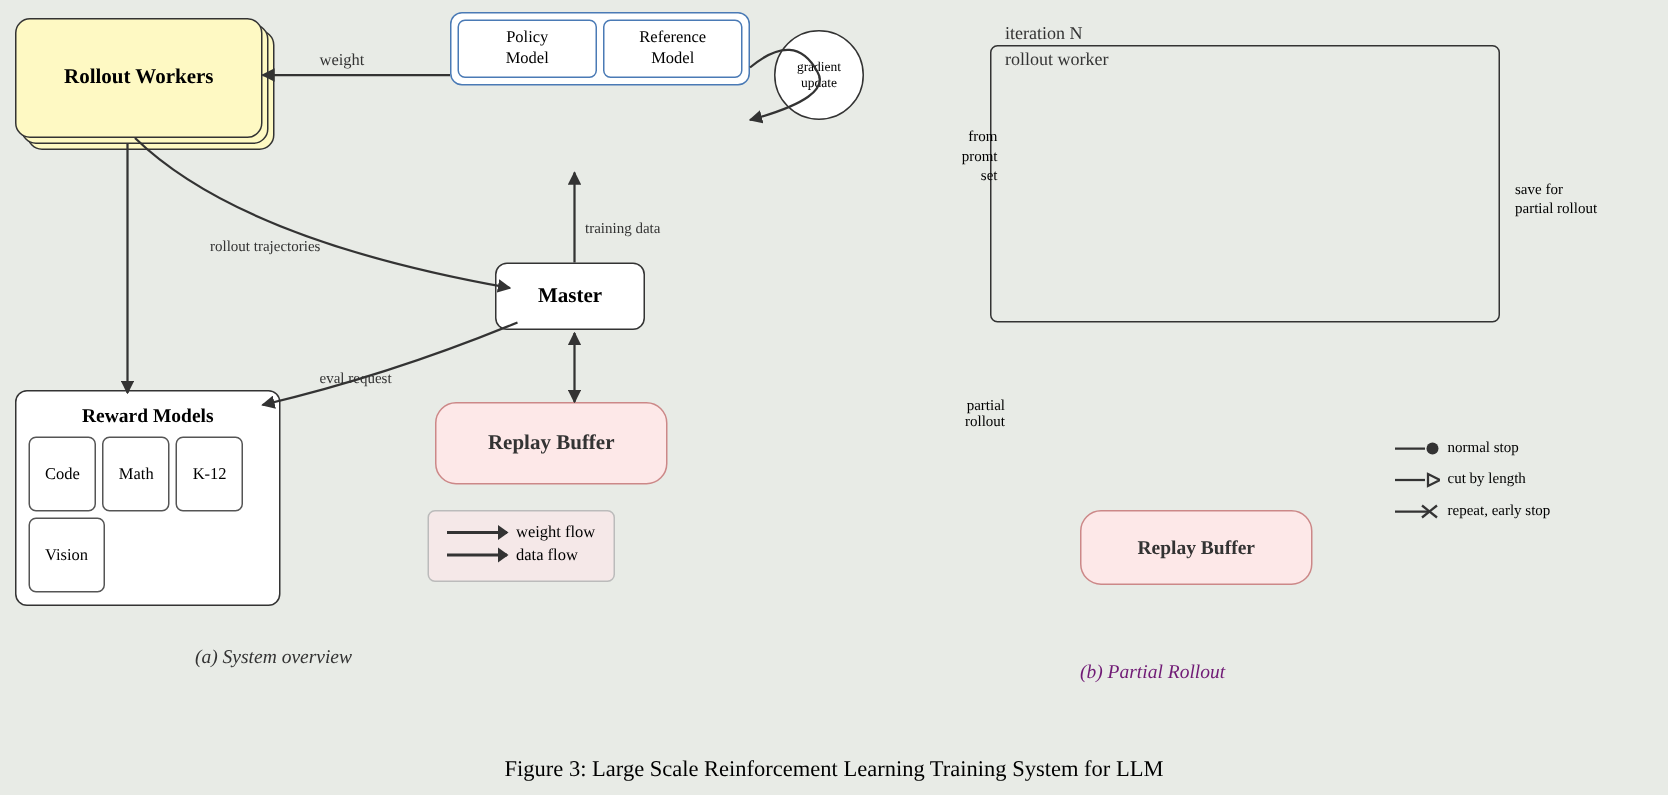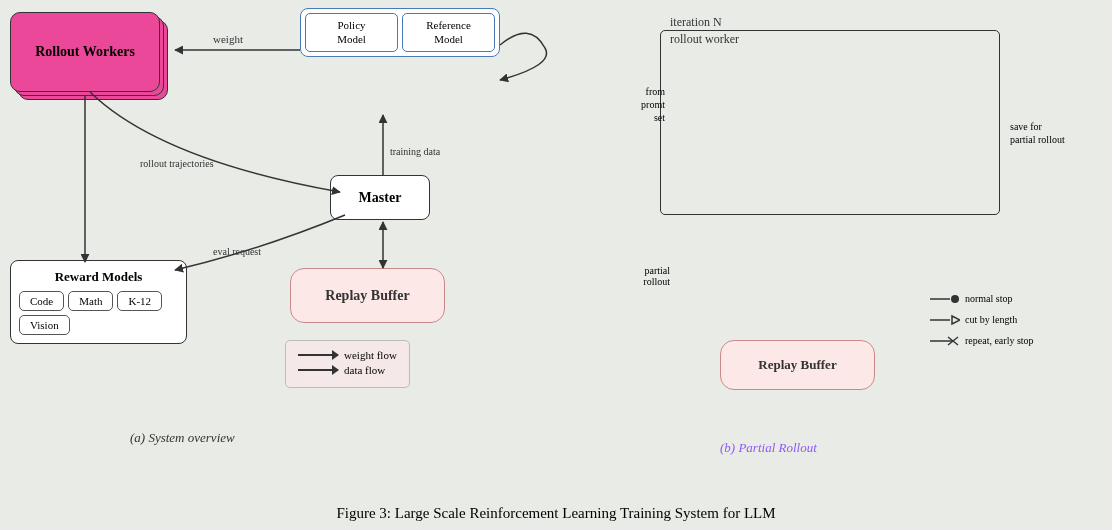"Rollout Workers" .rollout-box { background: #ec4899 -> #fef9c3; width: 150px -> 165px }
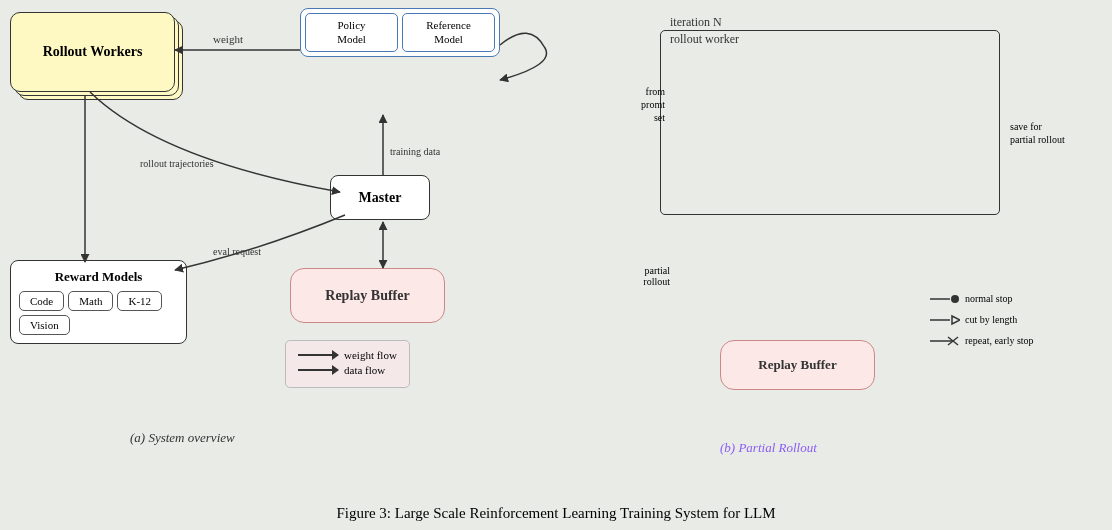"gradient" div.gradient-circle { html: none -> <div> gradient<br>update </div> }
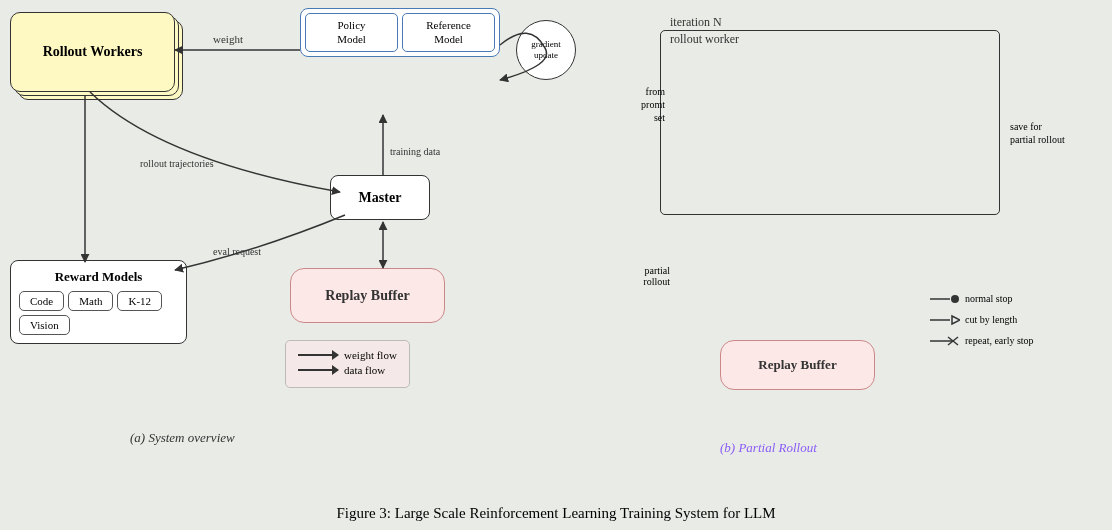"Code" .reward-tag { padding: 3px 10px -> 18px 10px }
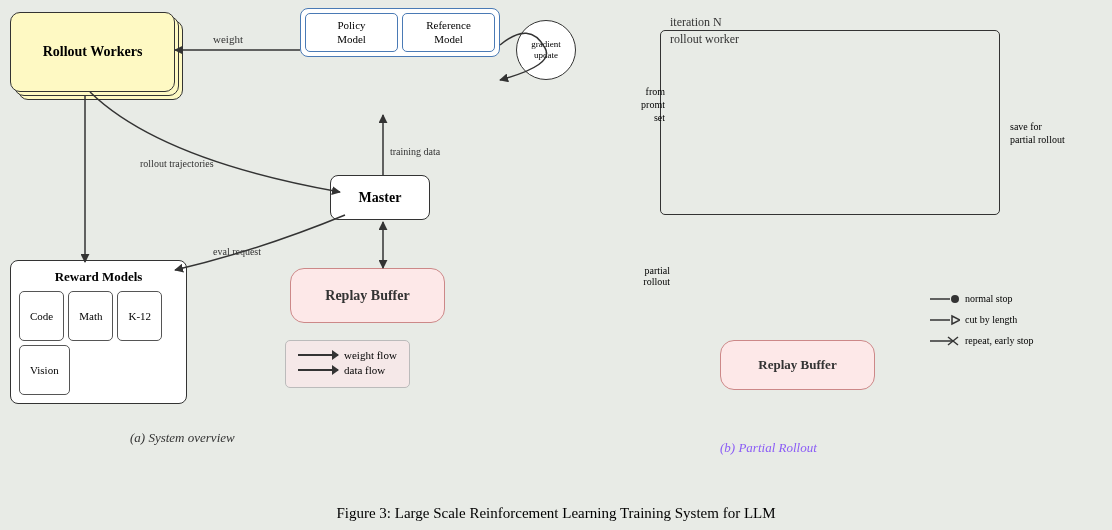"(b) Partial Rollout" .caption-right { color: #8b5cf6 -> #701a75 }
